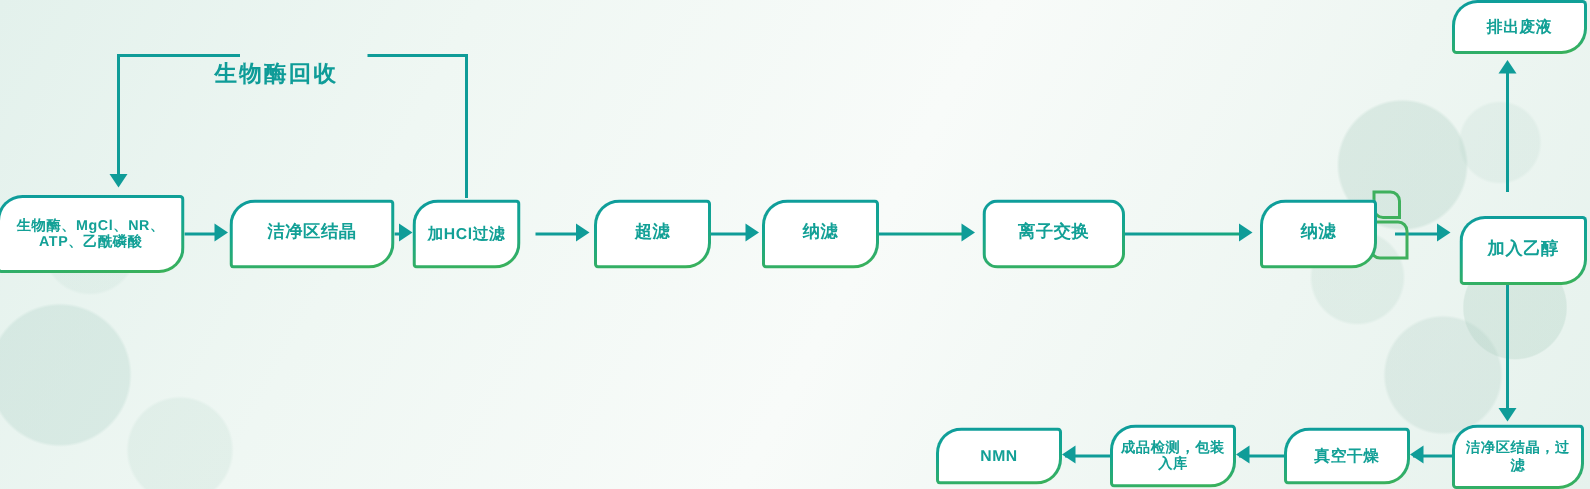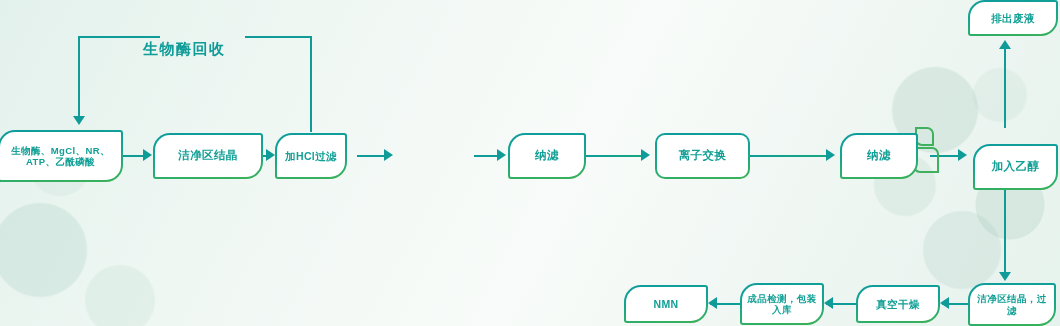"超滤" div.node { html: none -> <div>超滤</div> }
